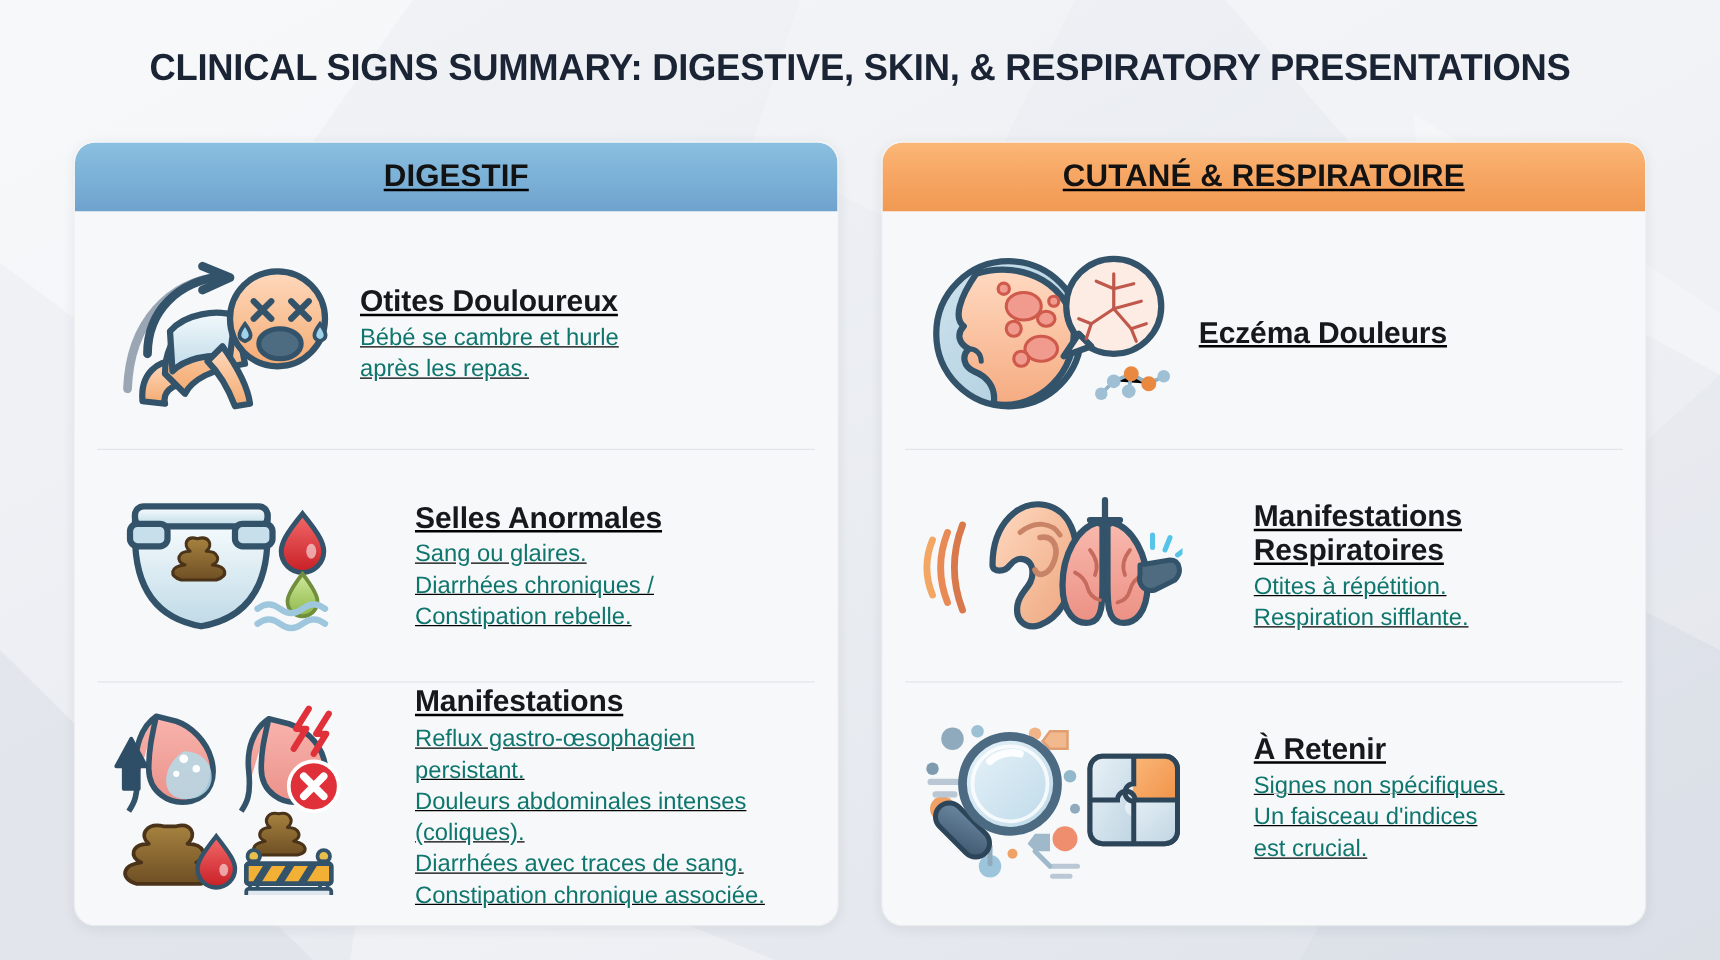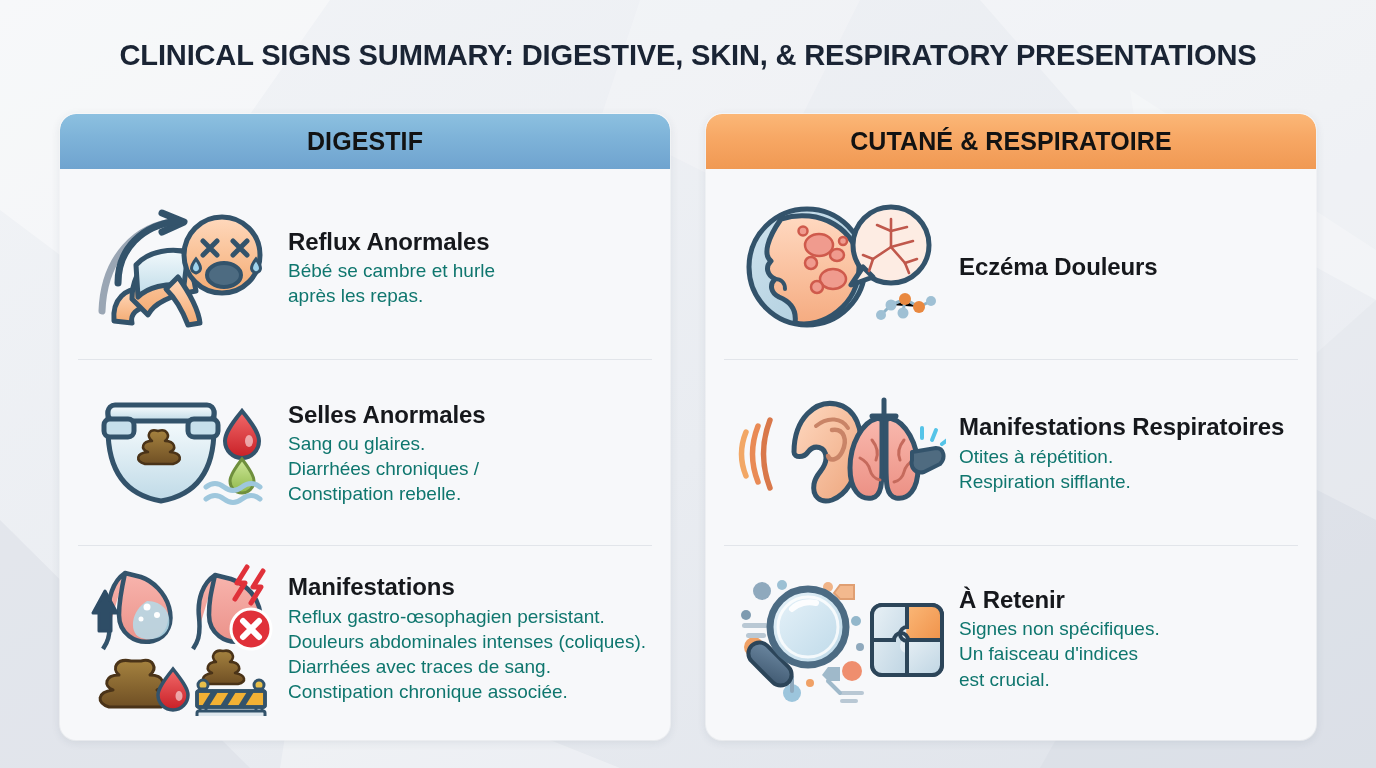"DIGESTIF" .card { text-decoration: none -> underline }
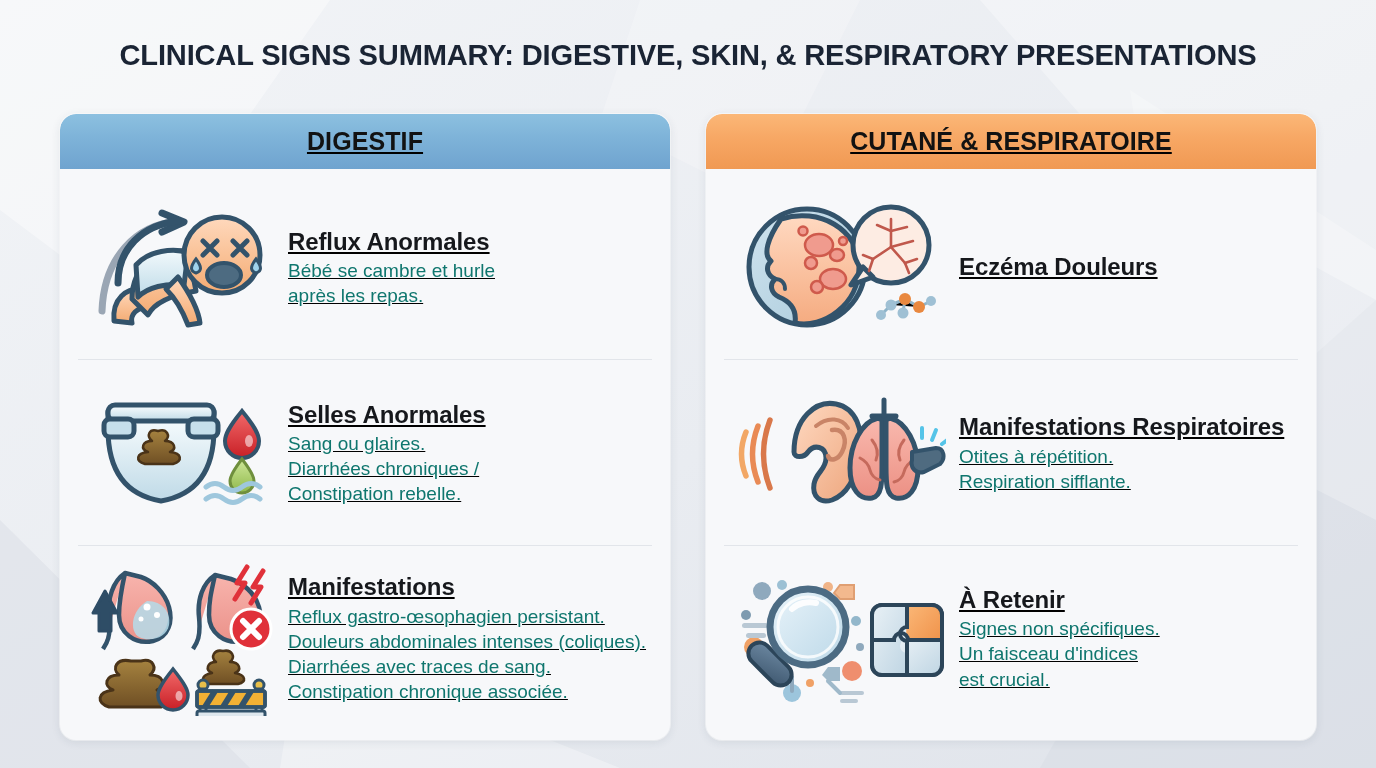"Reflux Anormales" div.item-title { text: Reflux Anormales -> Otites Douloureux }
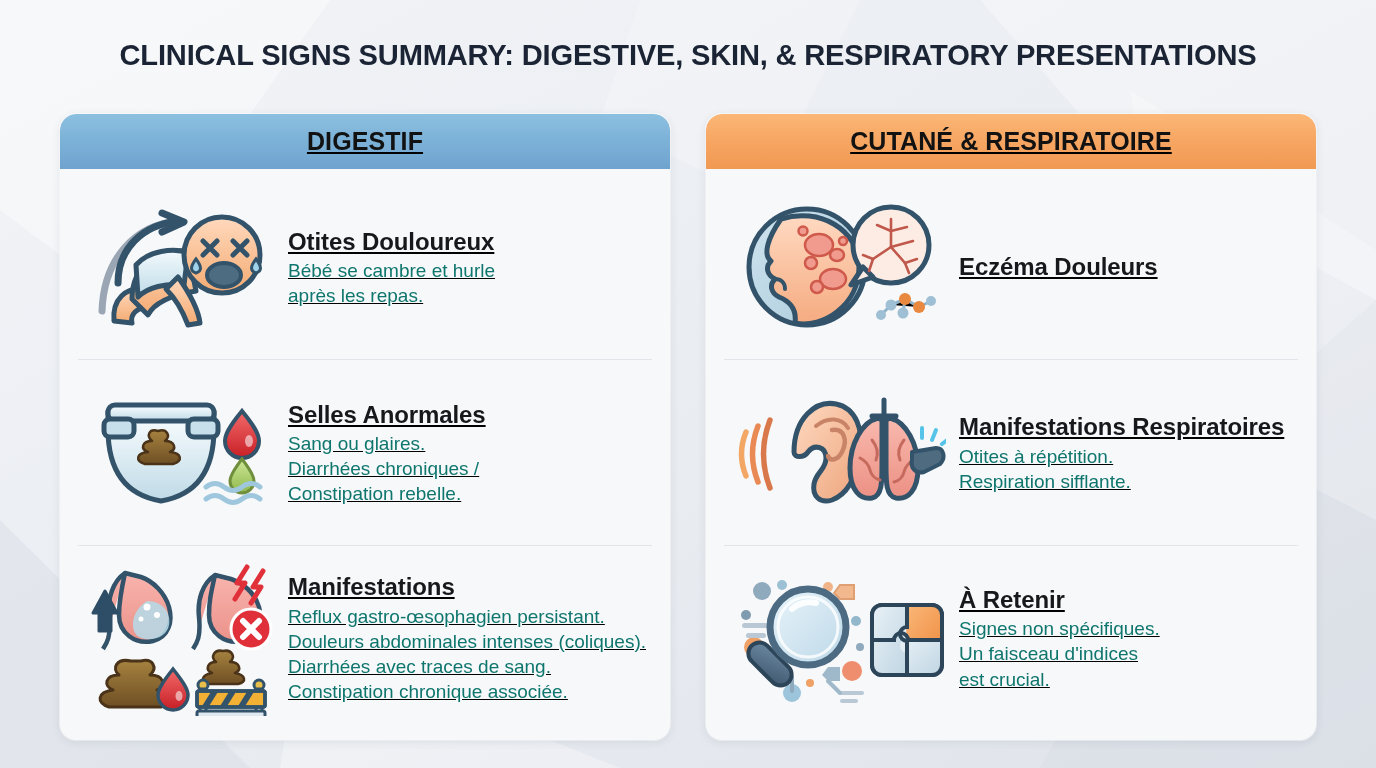"Selles Anormales" .row + .row { gap: none -> 44px }
